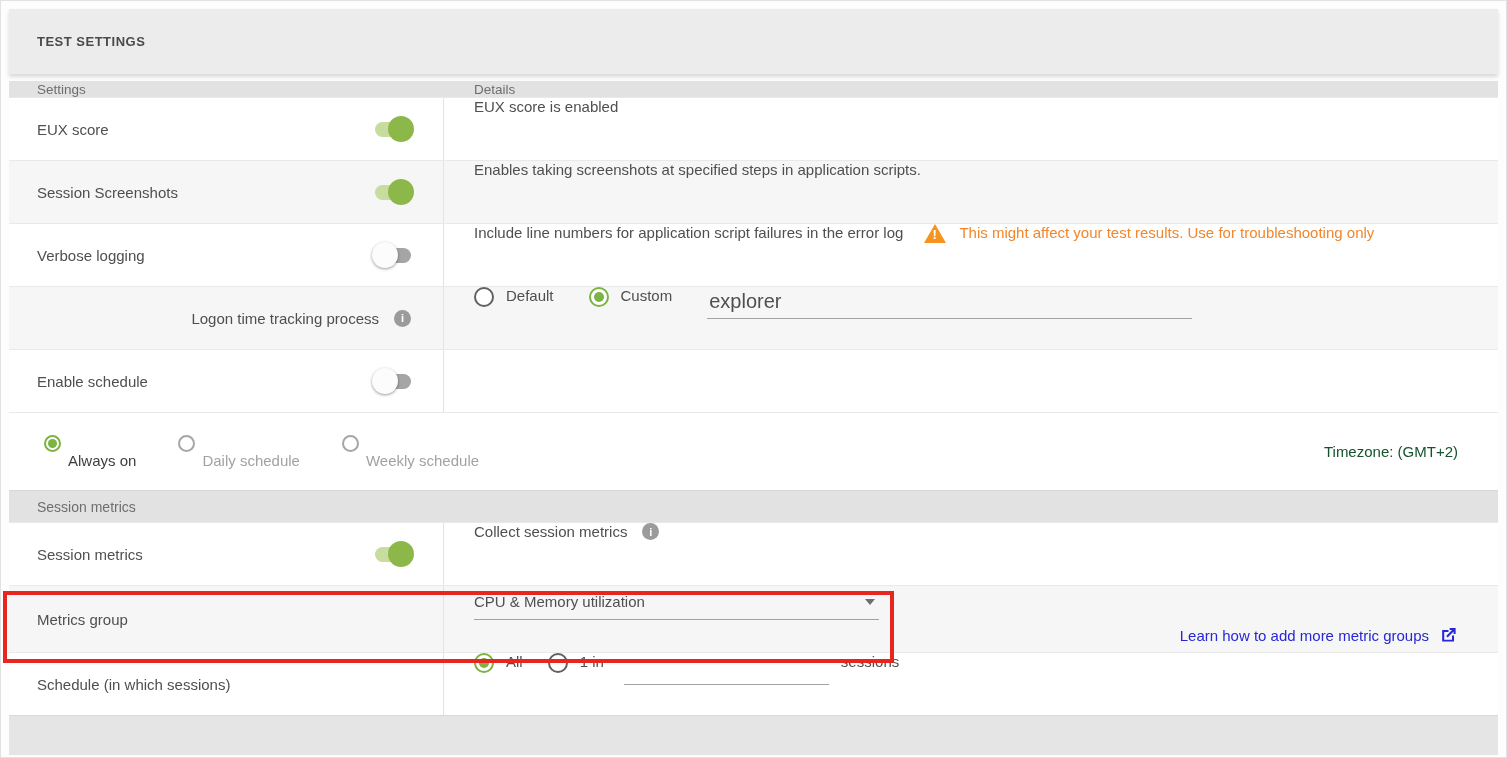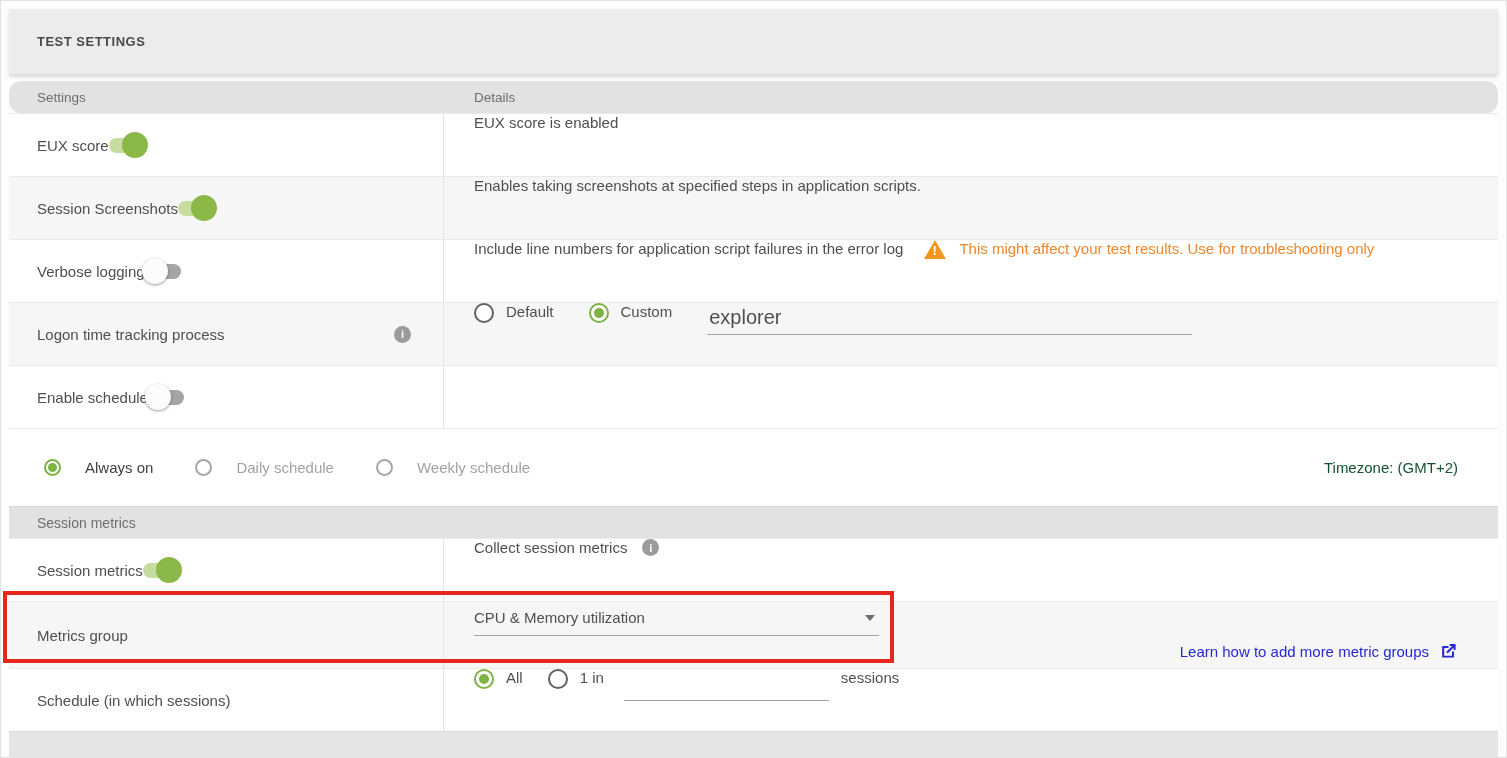"Settings" .colhead { border-radius: 12px -> none; height: 32px -> 16px }
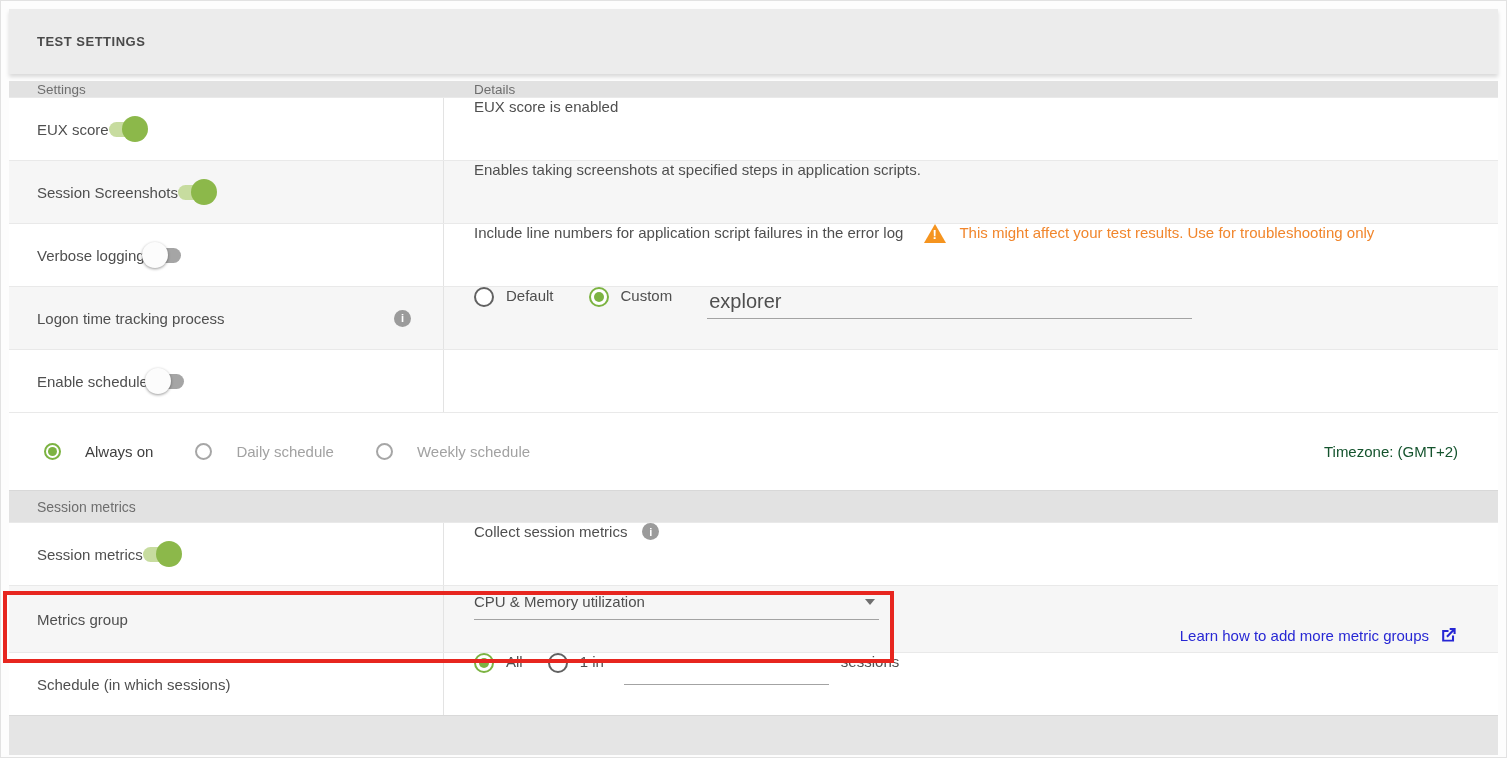"EUX score" .row .cell-l { justify-content: none -> space-between }
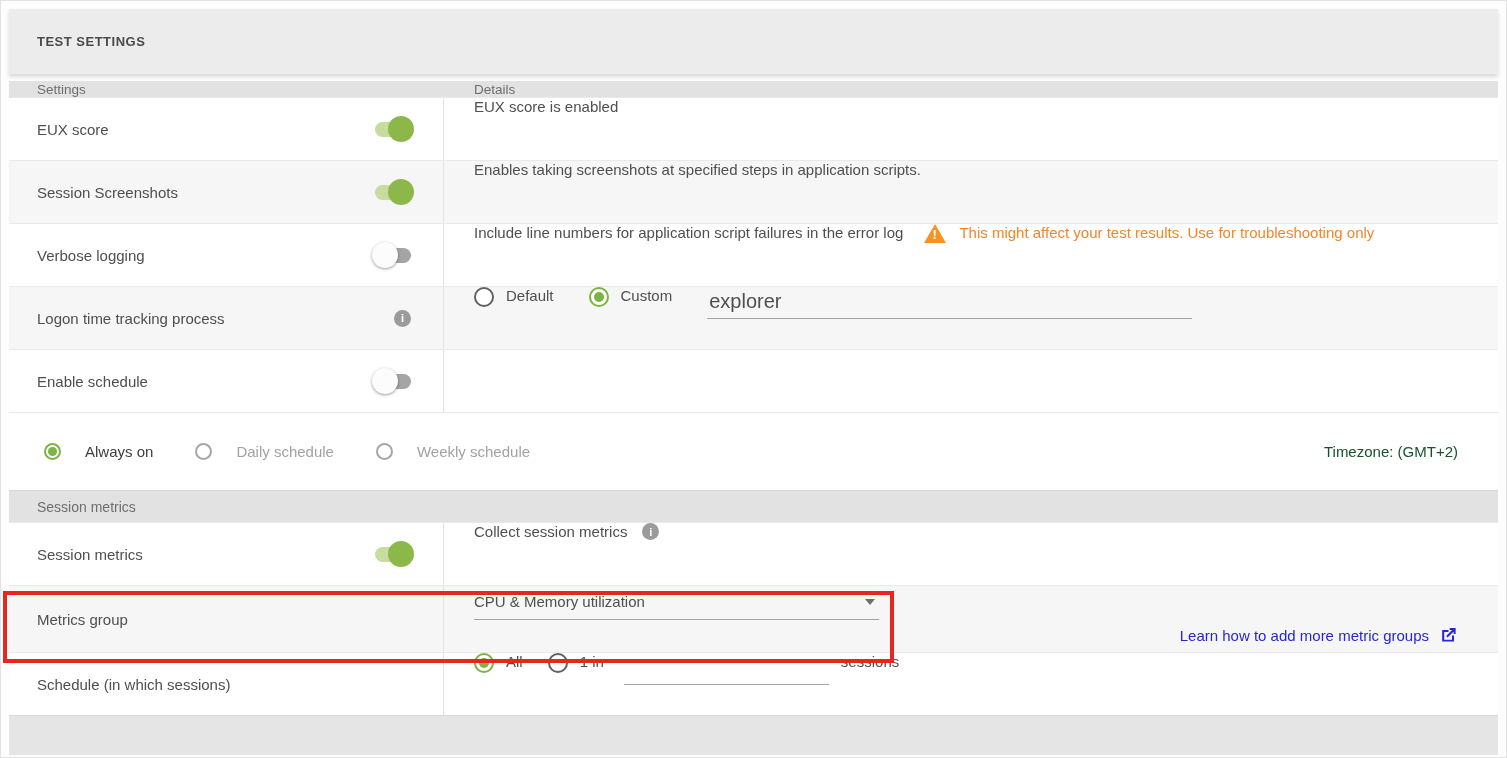"Logon time tracking process" div.cell-l { gap: 32px -> none; justify-content: space-between -> flex-end }
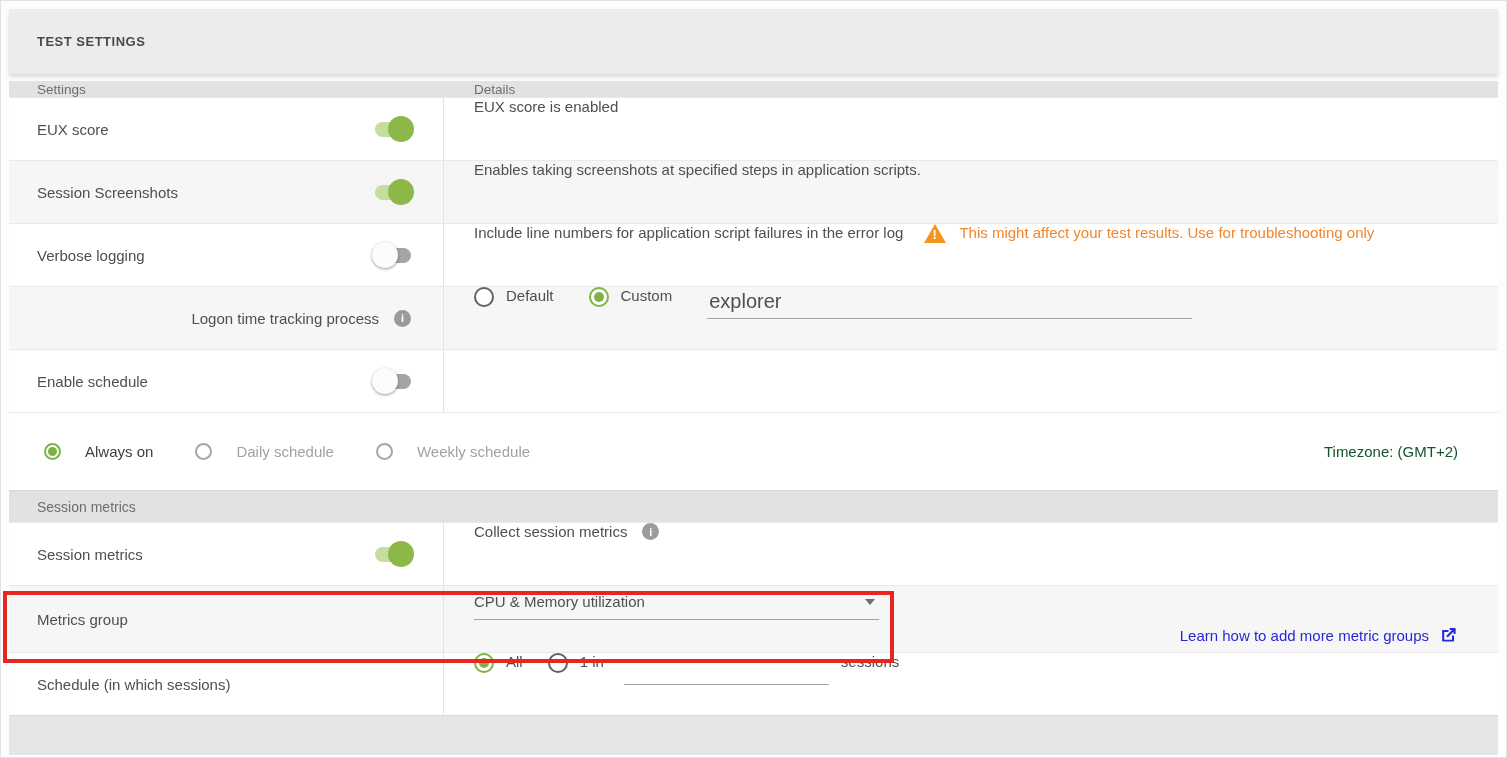"Always on" .fullrow .opt { align-items: flex-end -> flex-start; flex-direction: none -> column }
